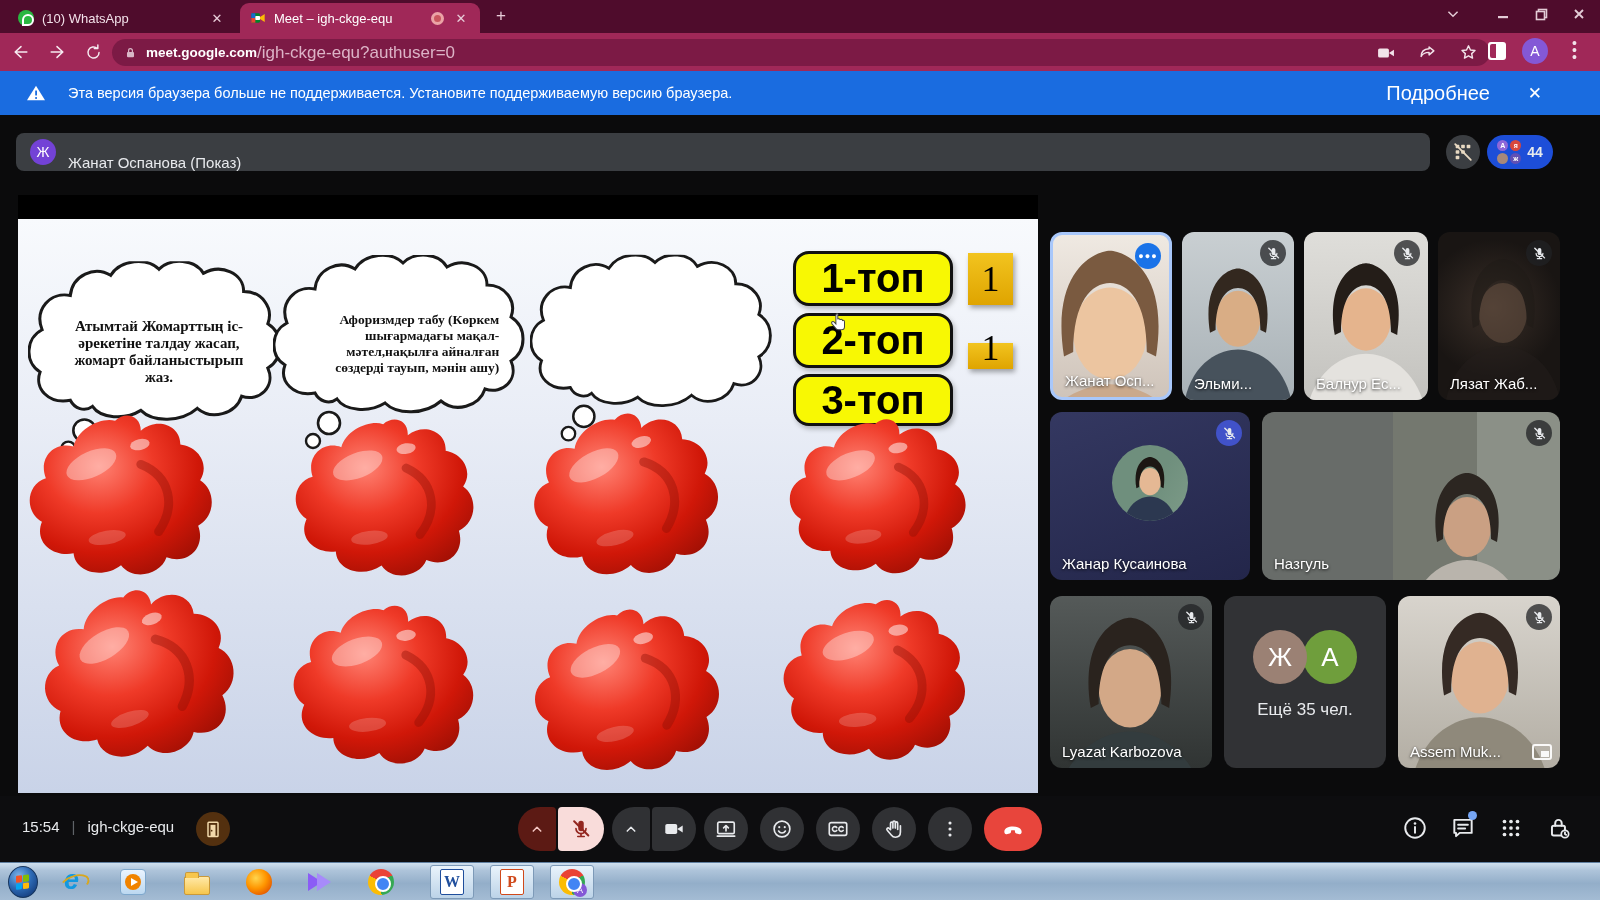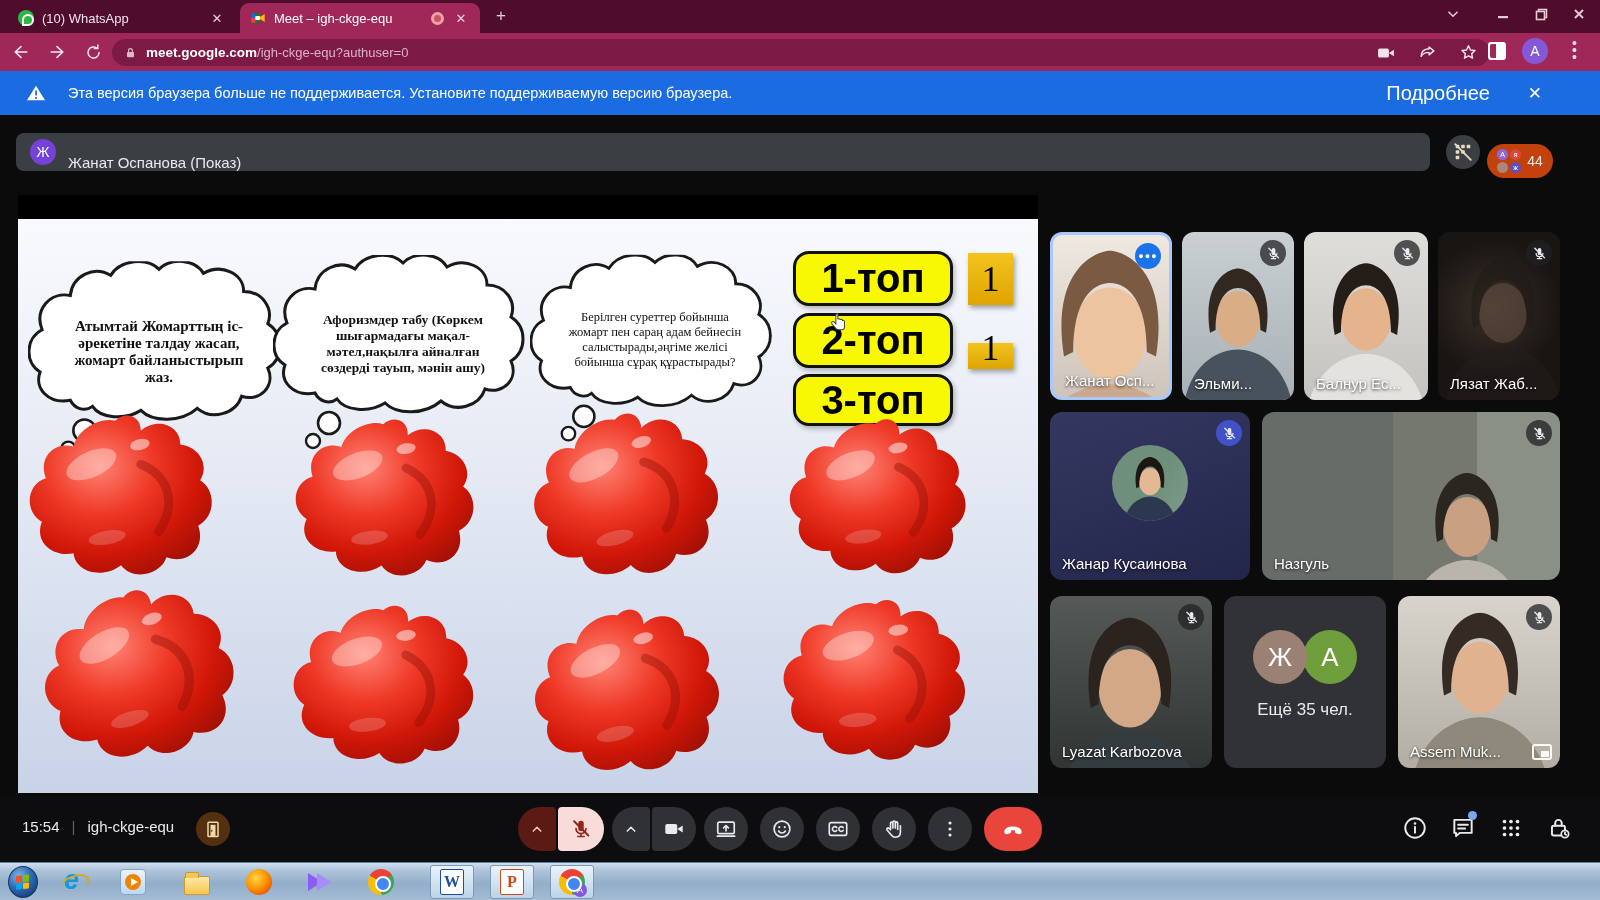"/igh-ckge-equ?authuser=0" .url-path { font-size: 13px -> 17px }
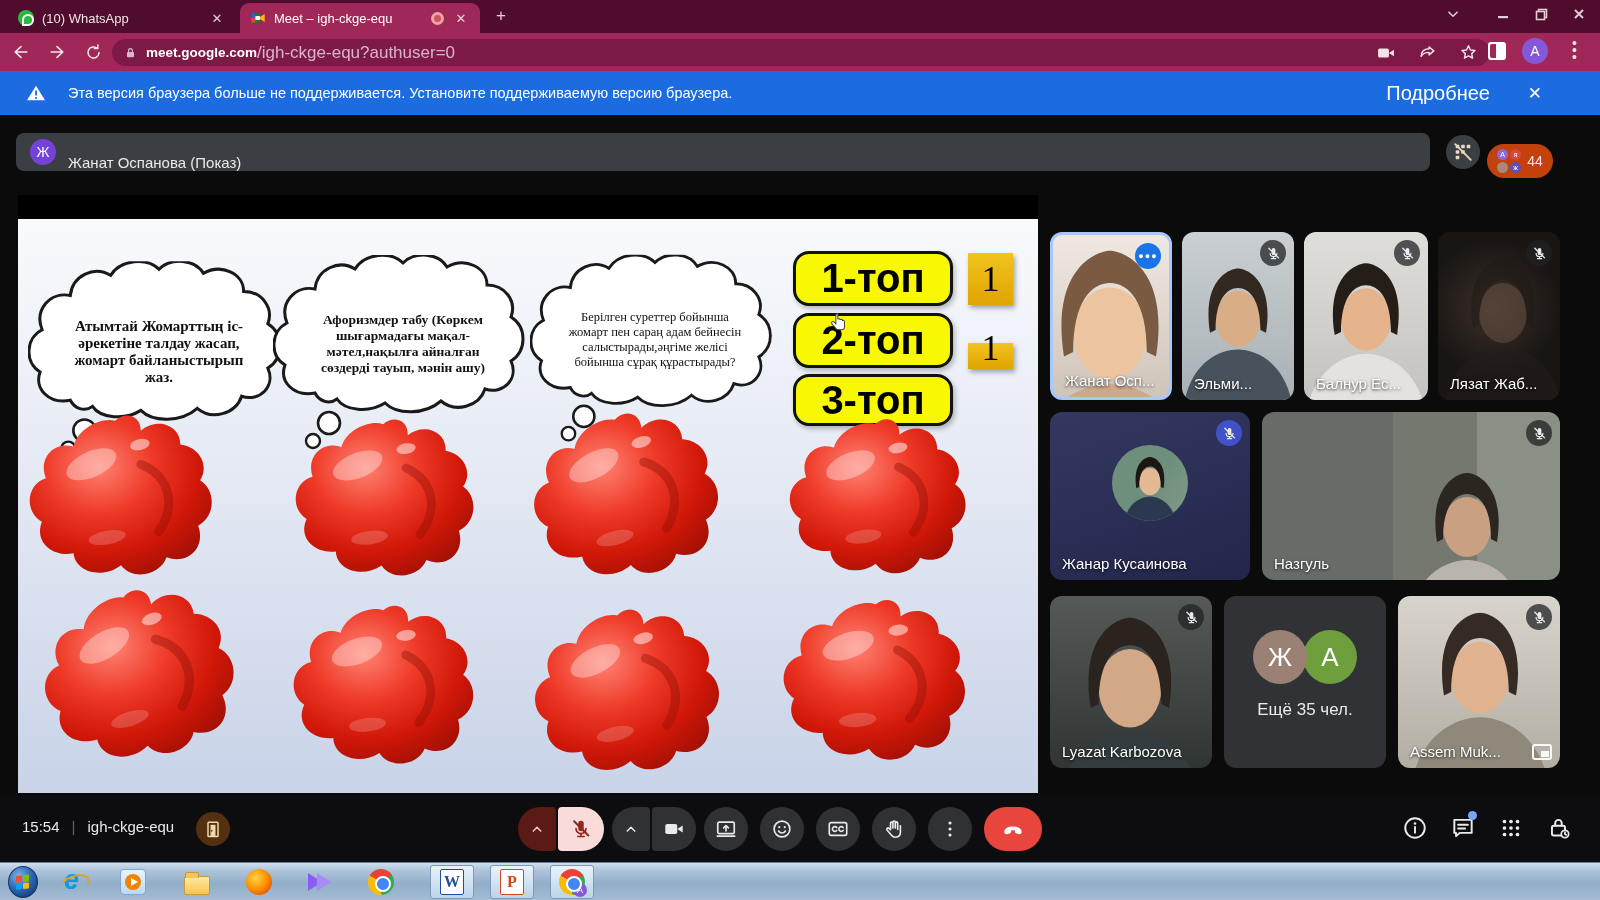"44" #count-pill { background: #c2410c -> #1d4ed8; font-weight: none -> bold; top: 29px -> 20px }
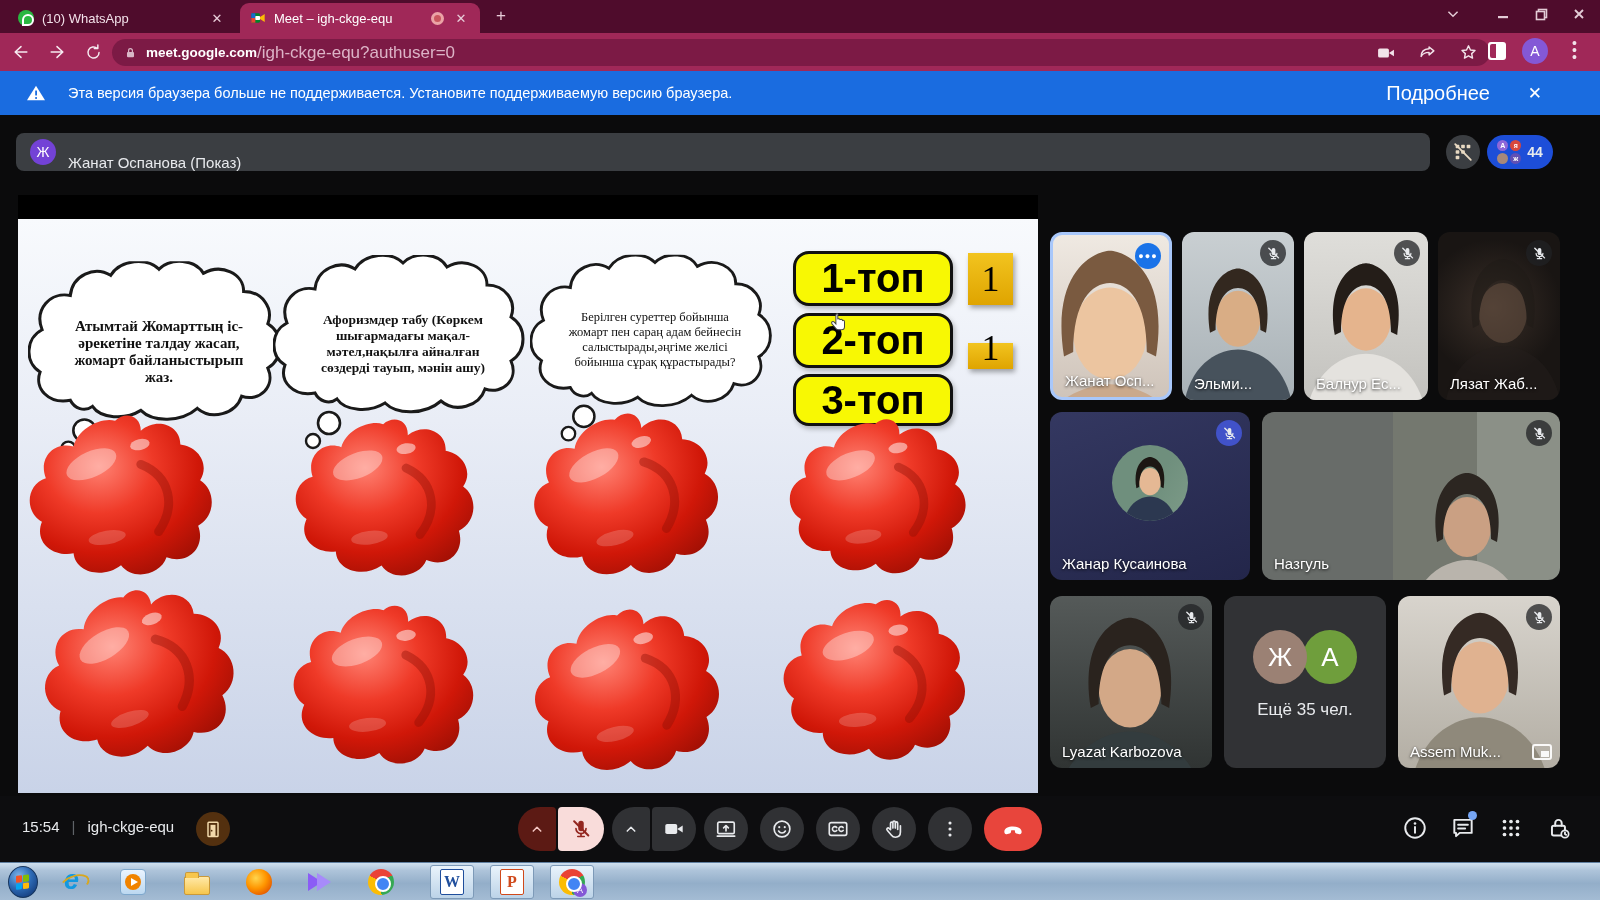"Афоризмдер табу (Көркем шығармадағы" #cloud2 .ctext { text-align: center -> right }
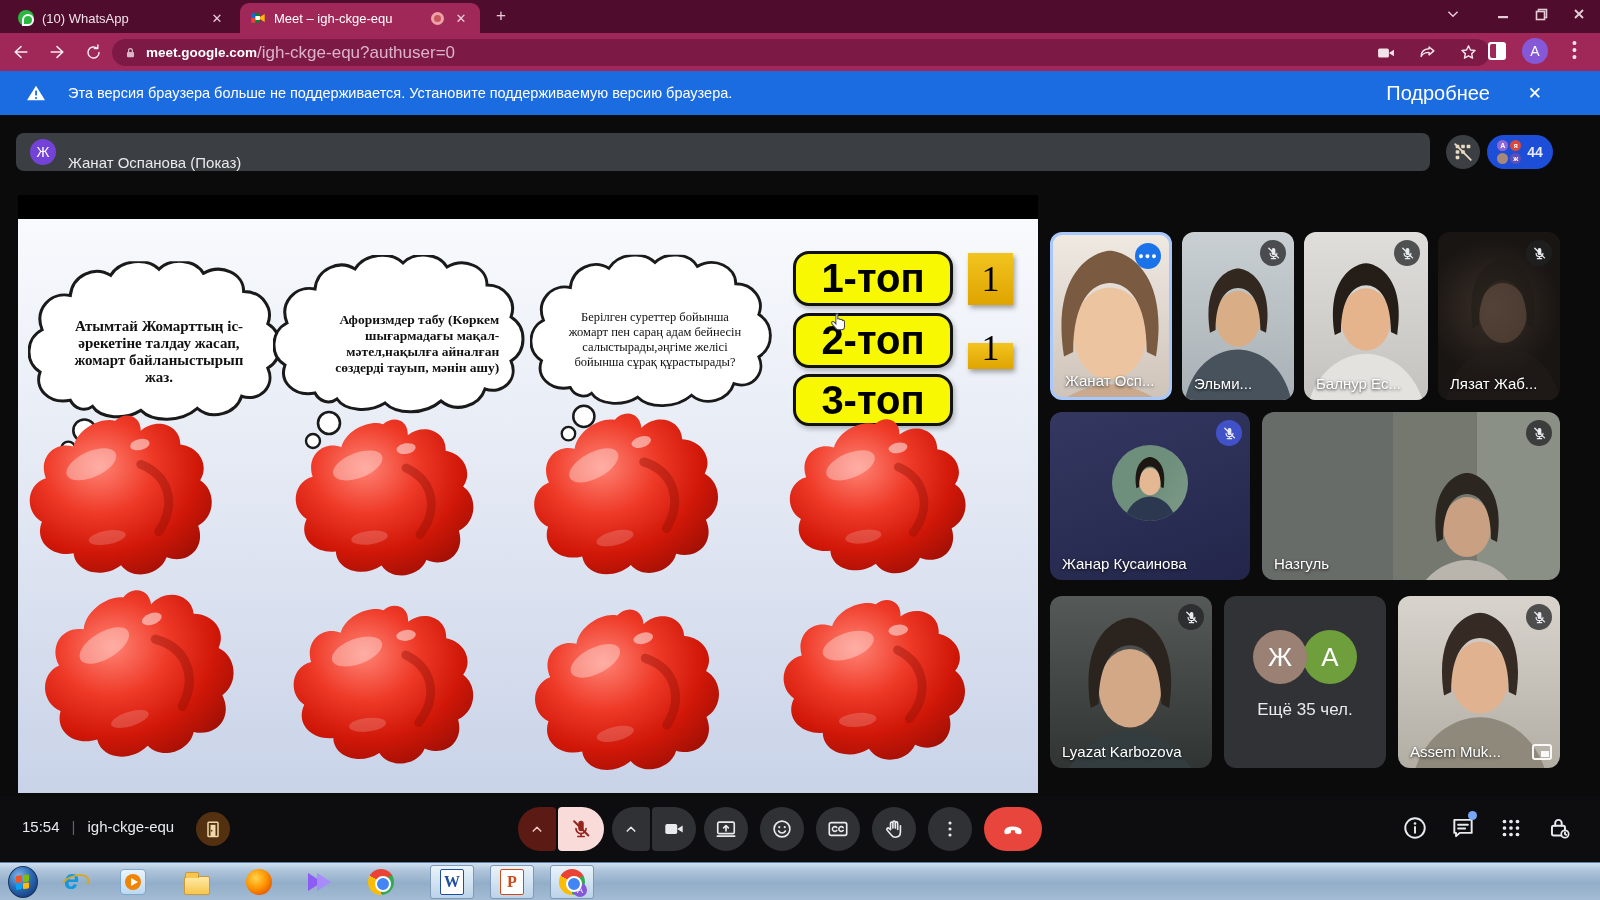"Берілген суреттер бойынша жомарт пен" div.ctext { html: <div>Берілген суреттер бойынша жомарт пен сараң адам бейнесін салыстырады,әңгіме желісі бойынша сұрақ құрастырады?</div> -> none }
